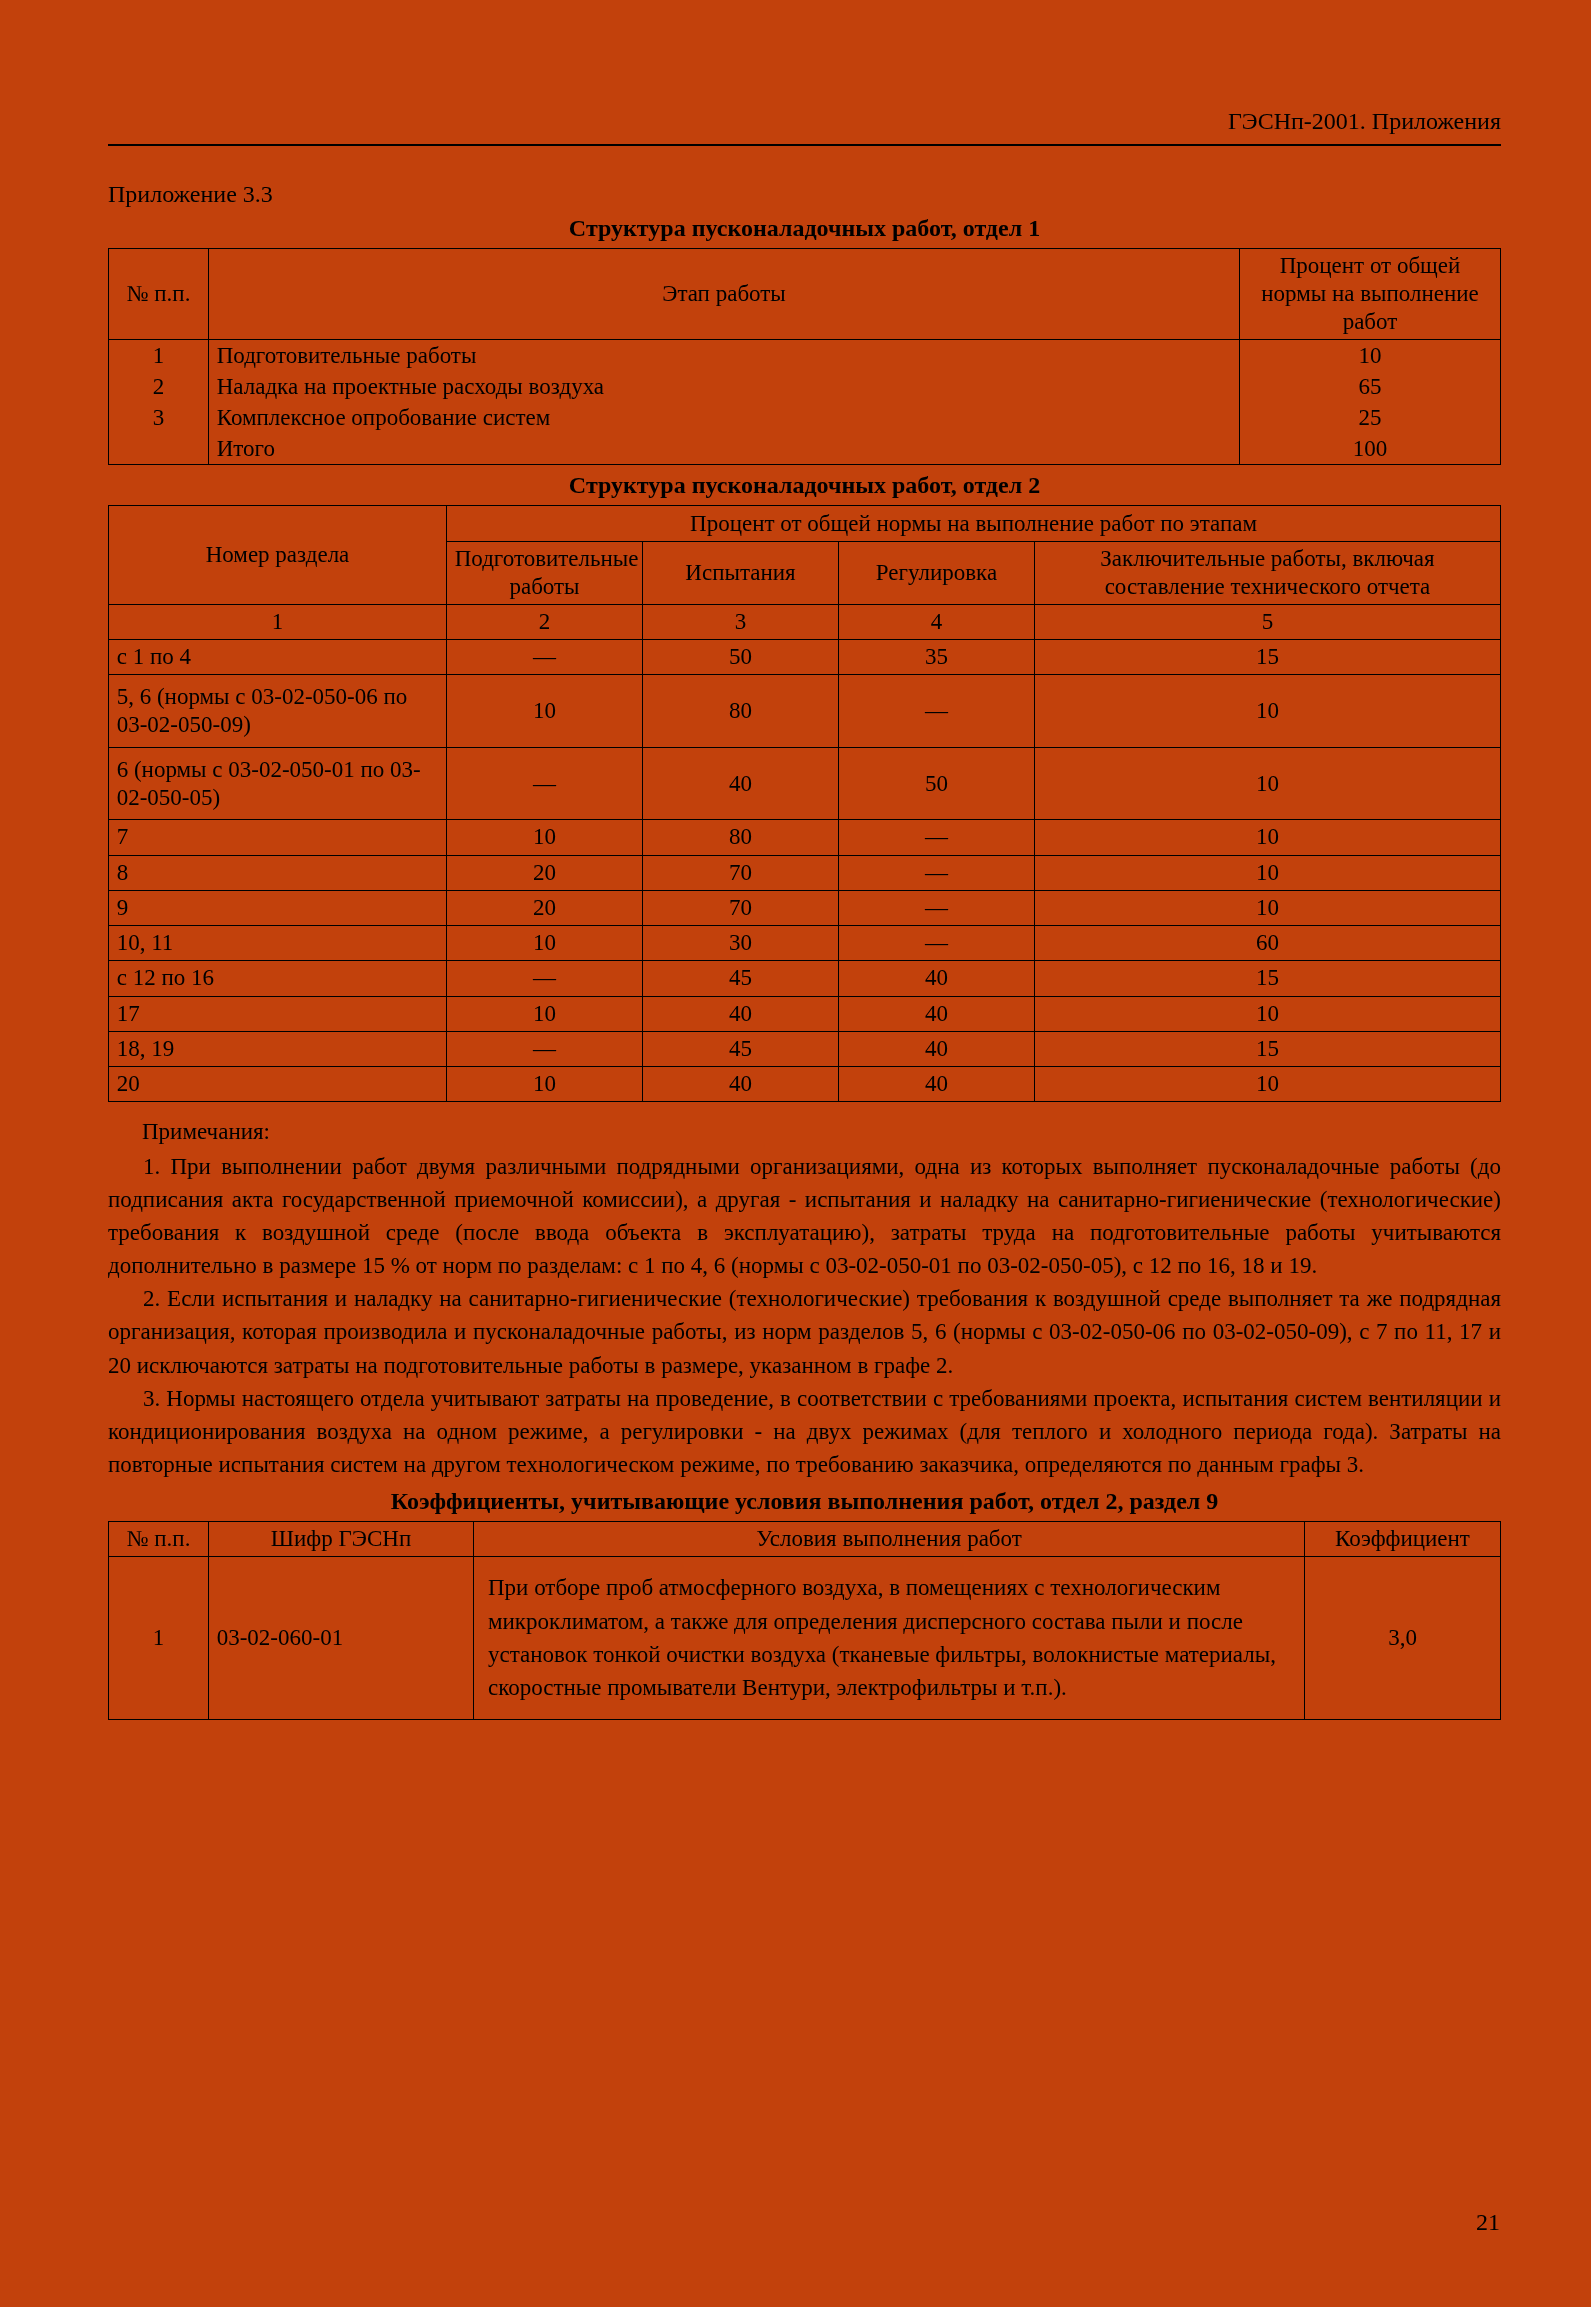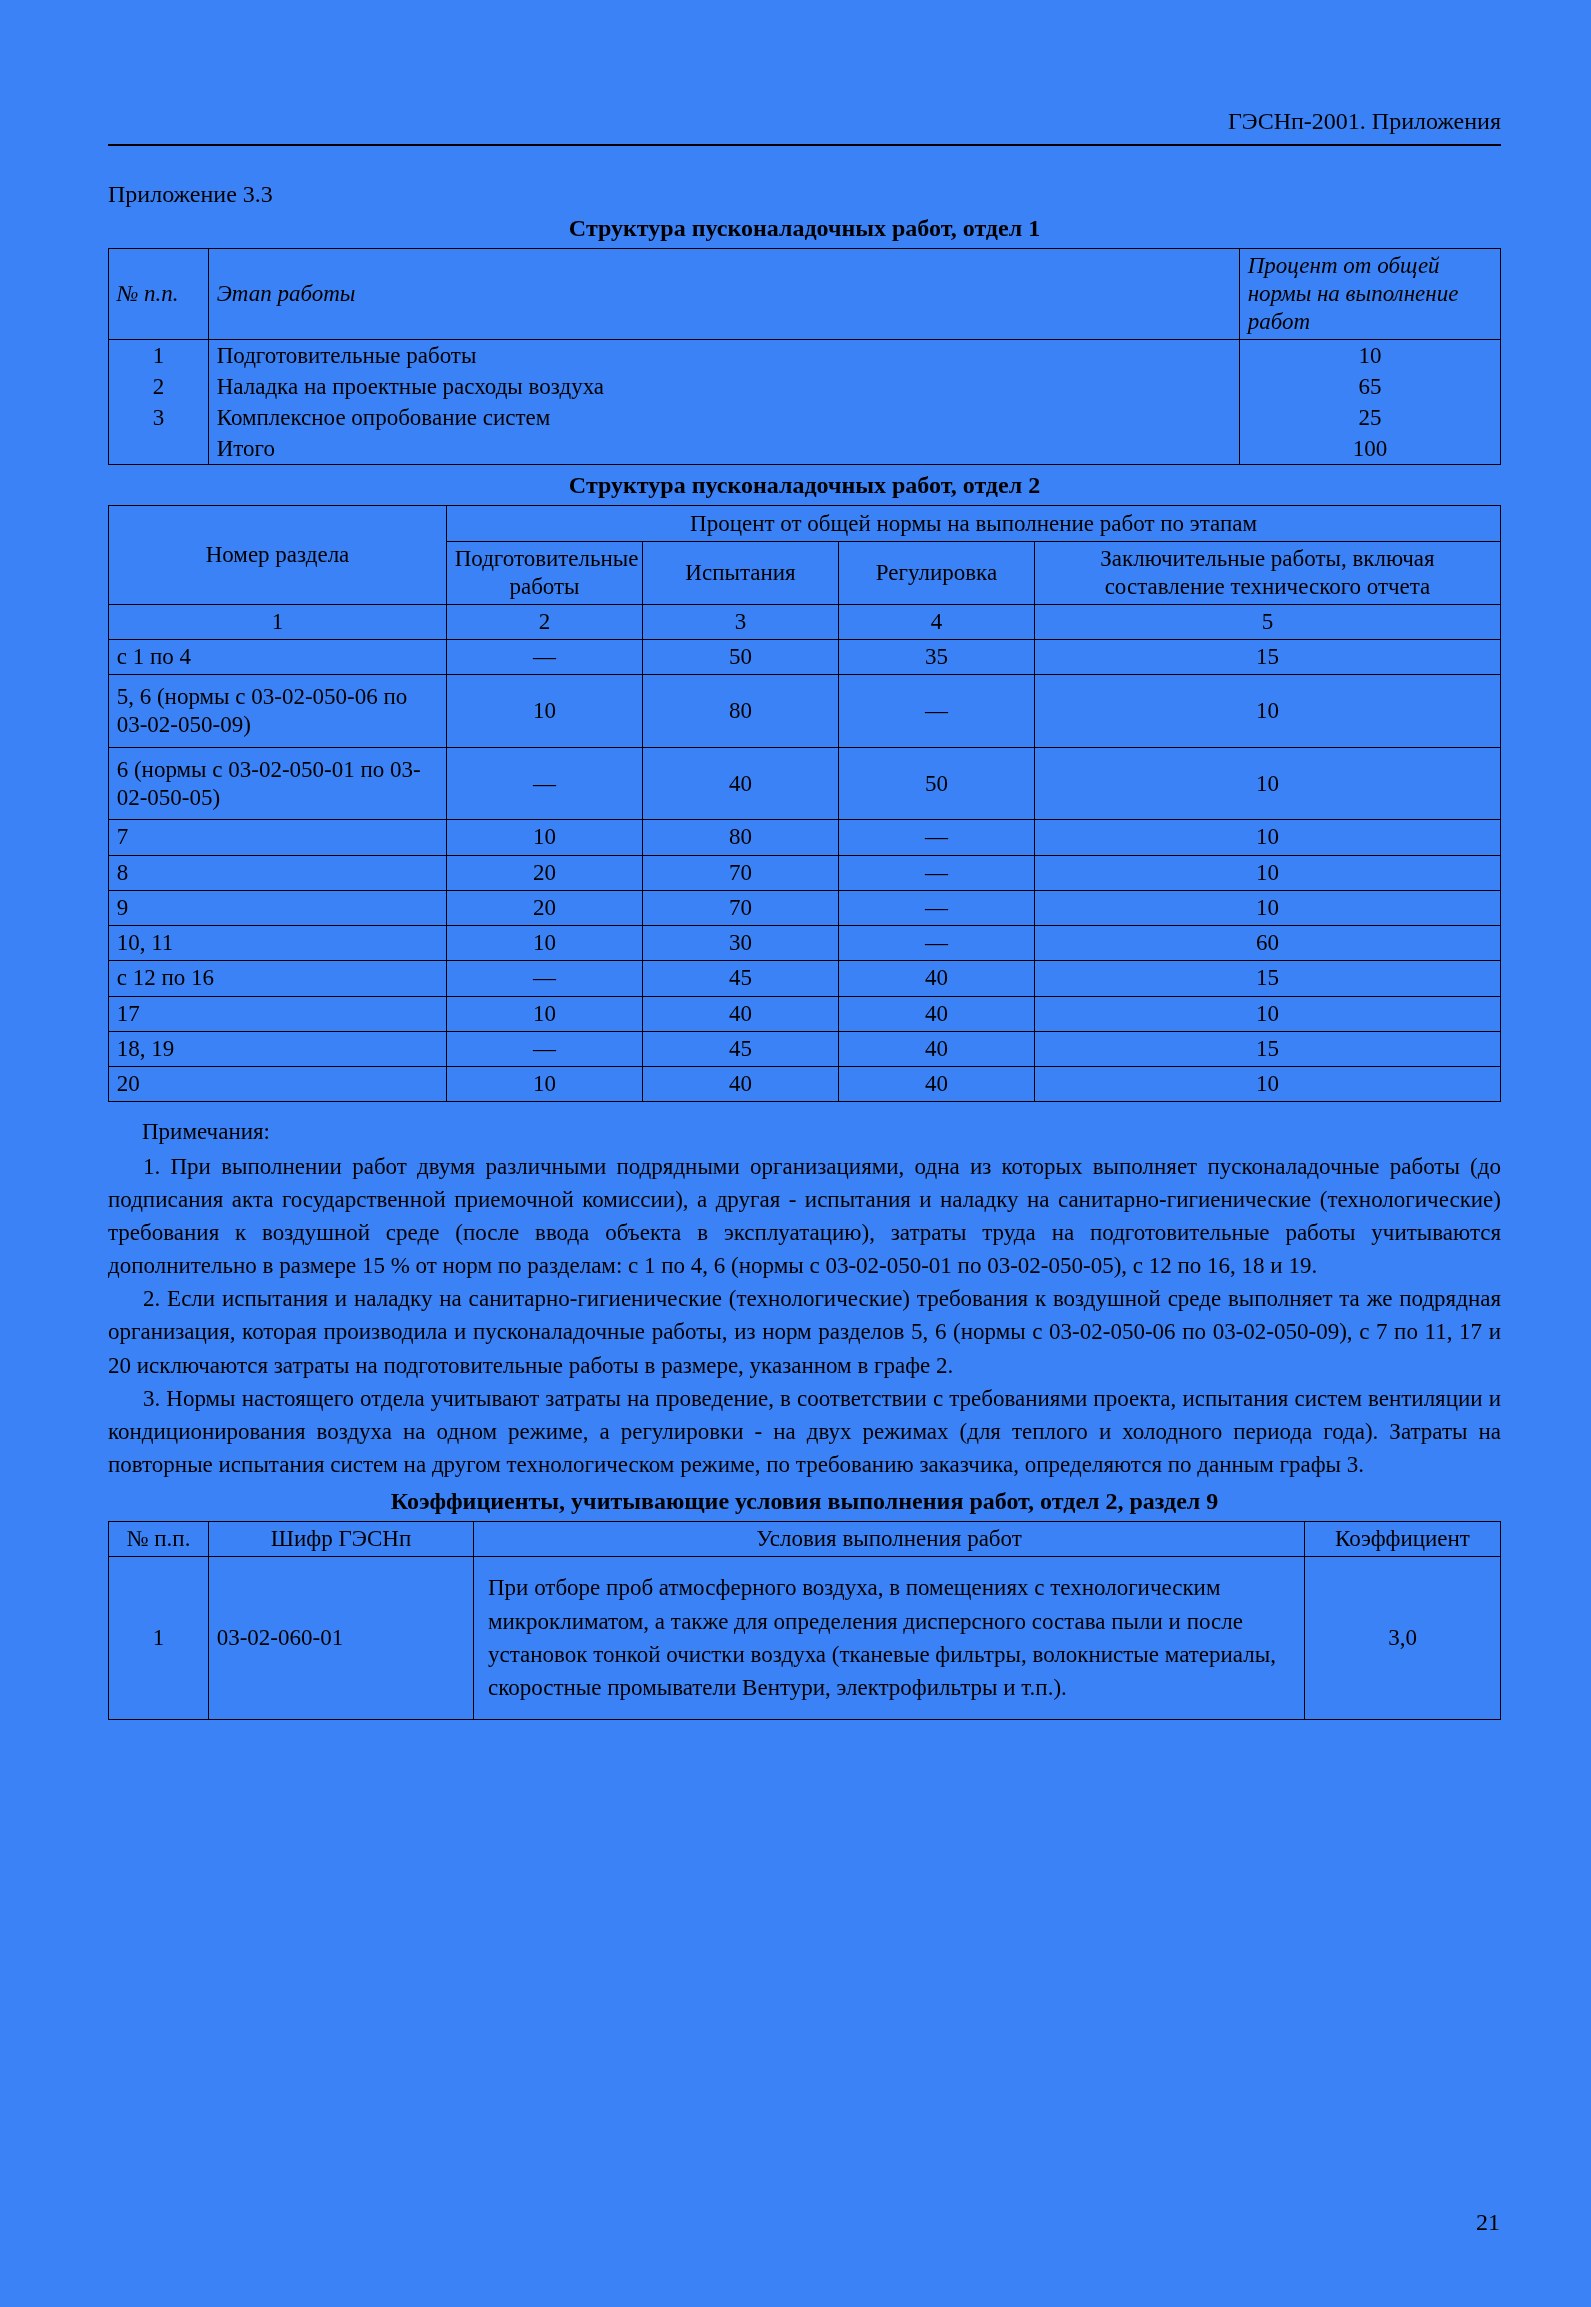"ГЭСНп-2001. Приложения" .page { background: #3b82f6 -> #c2410c }
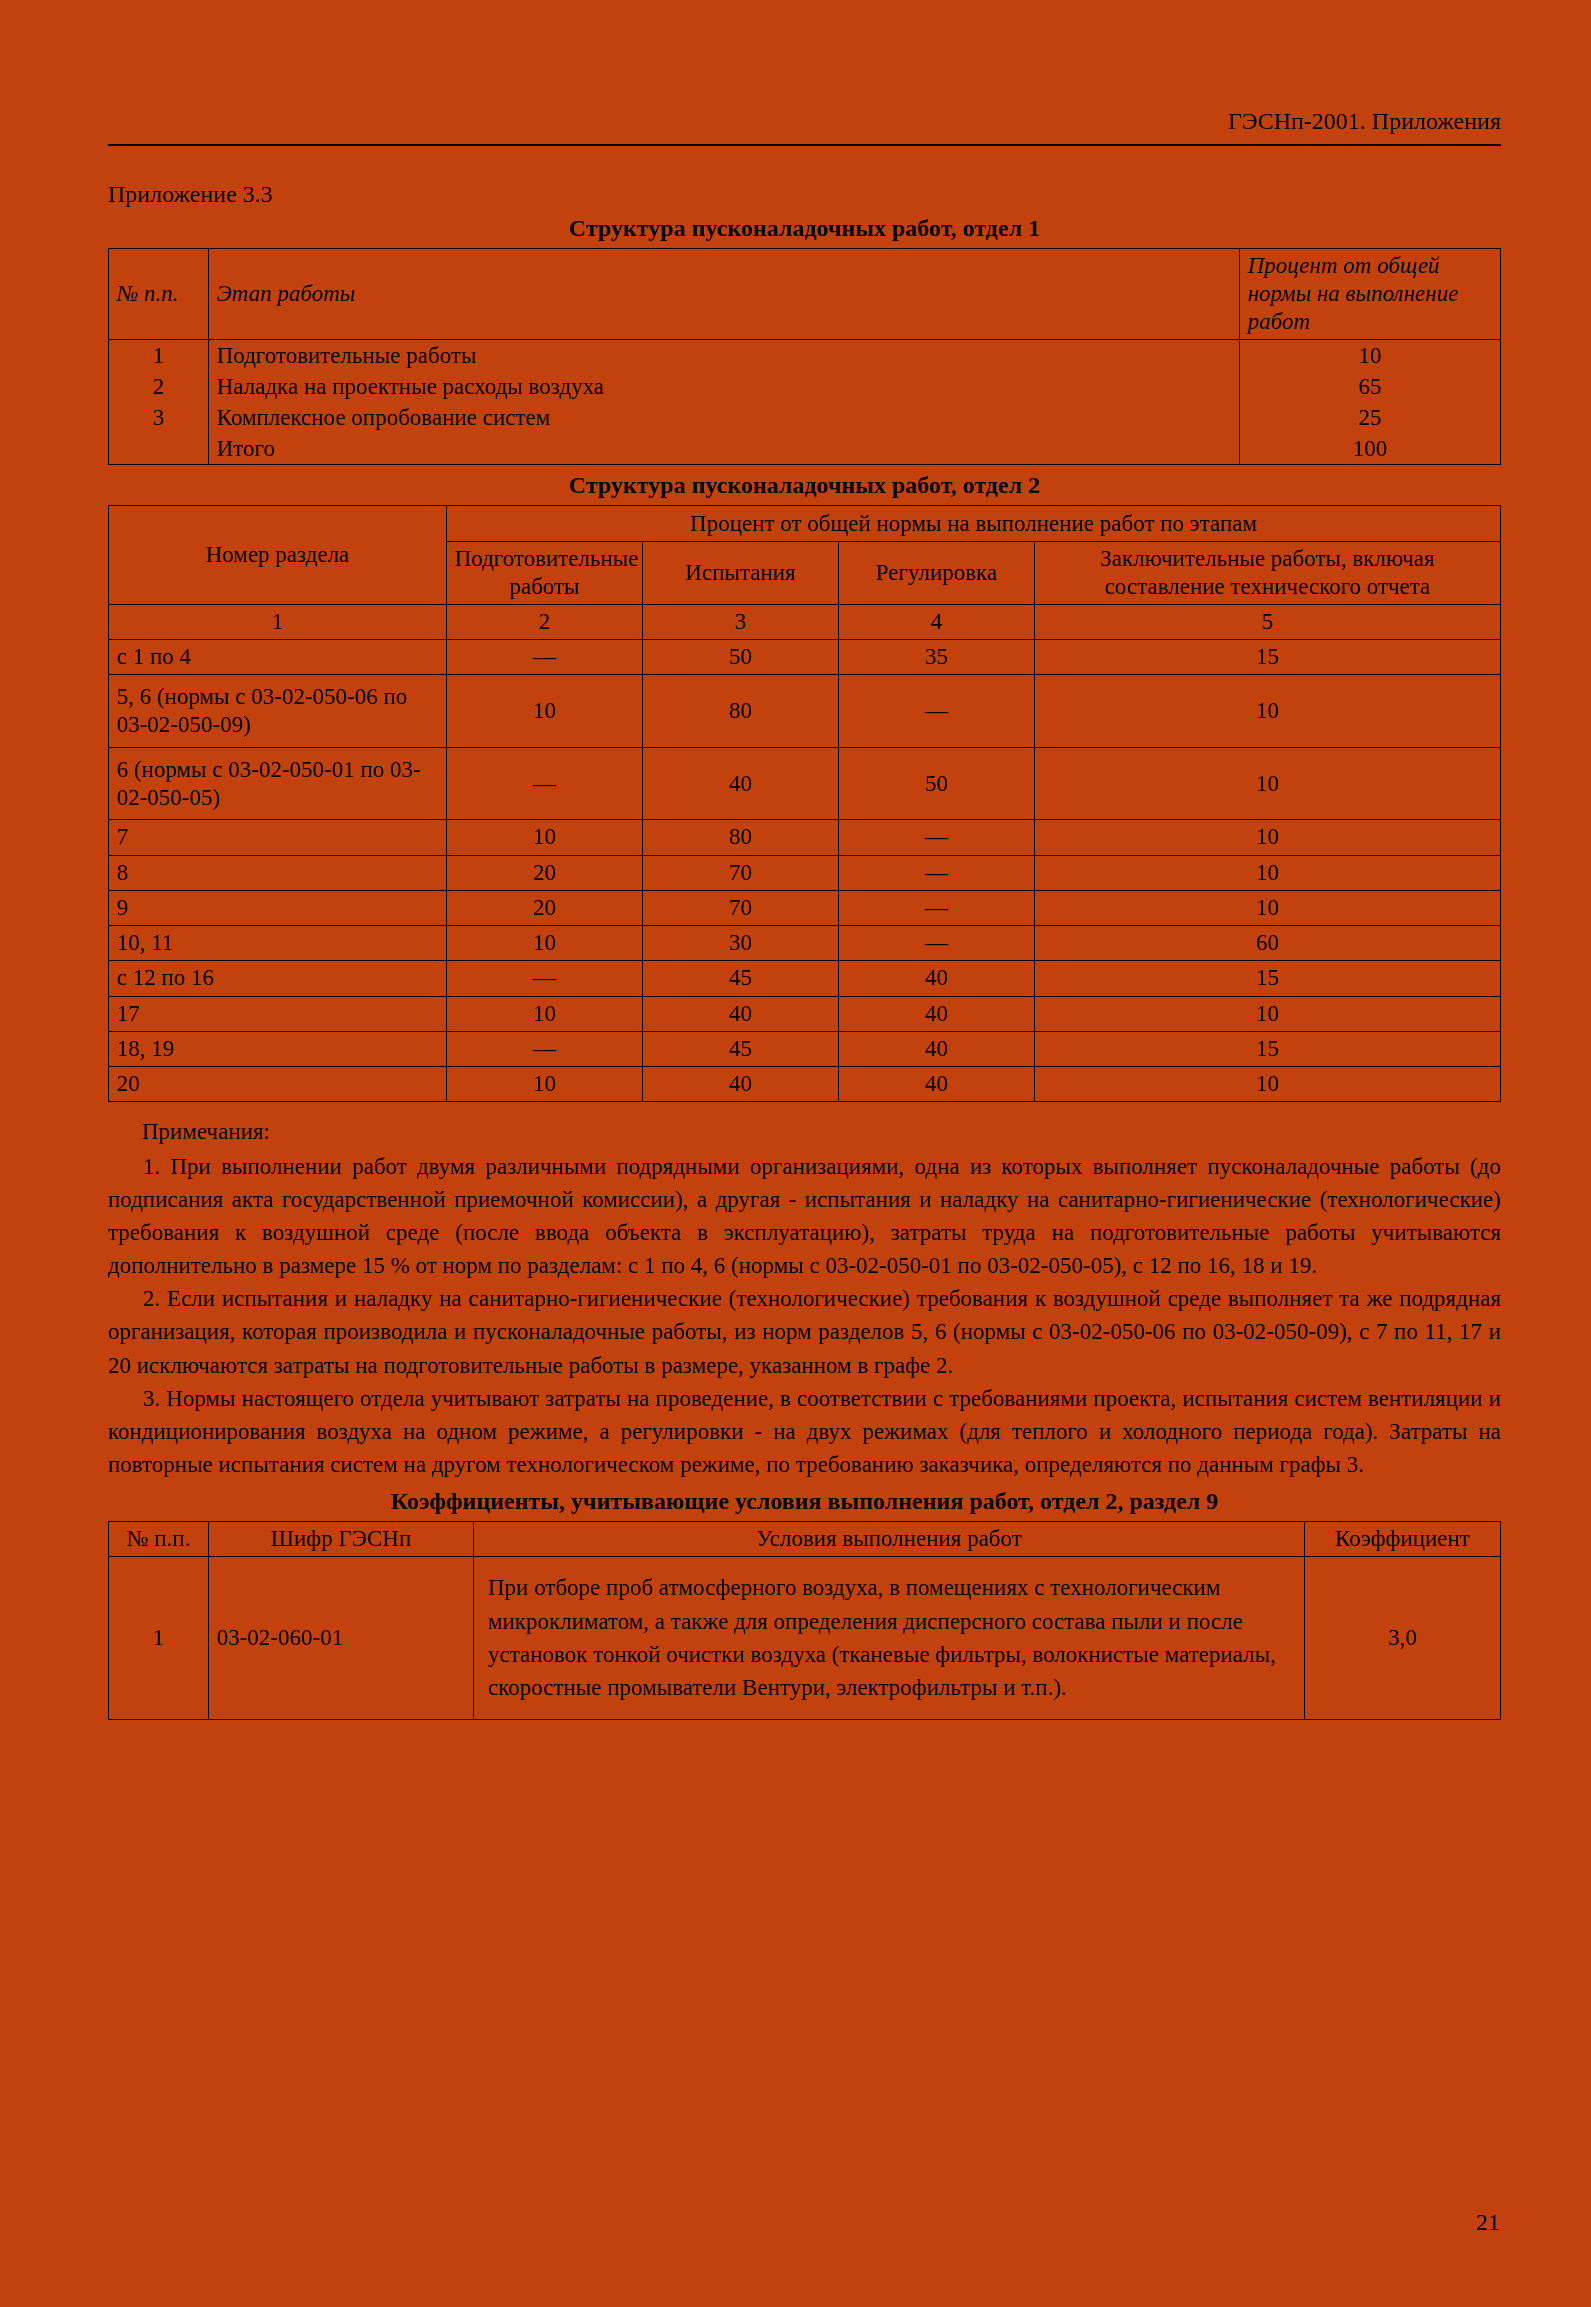"Процент от общей нормы на выполнение работ" #table-struct-1 td.head { font-style: italic -> none; text-align: left -> center }
